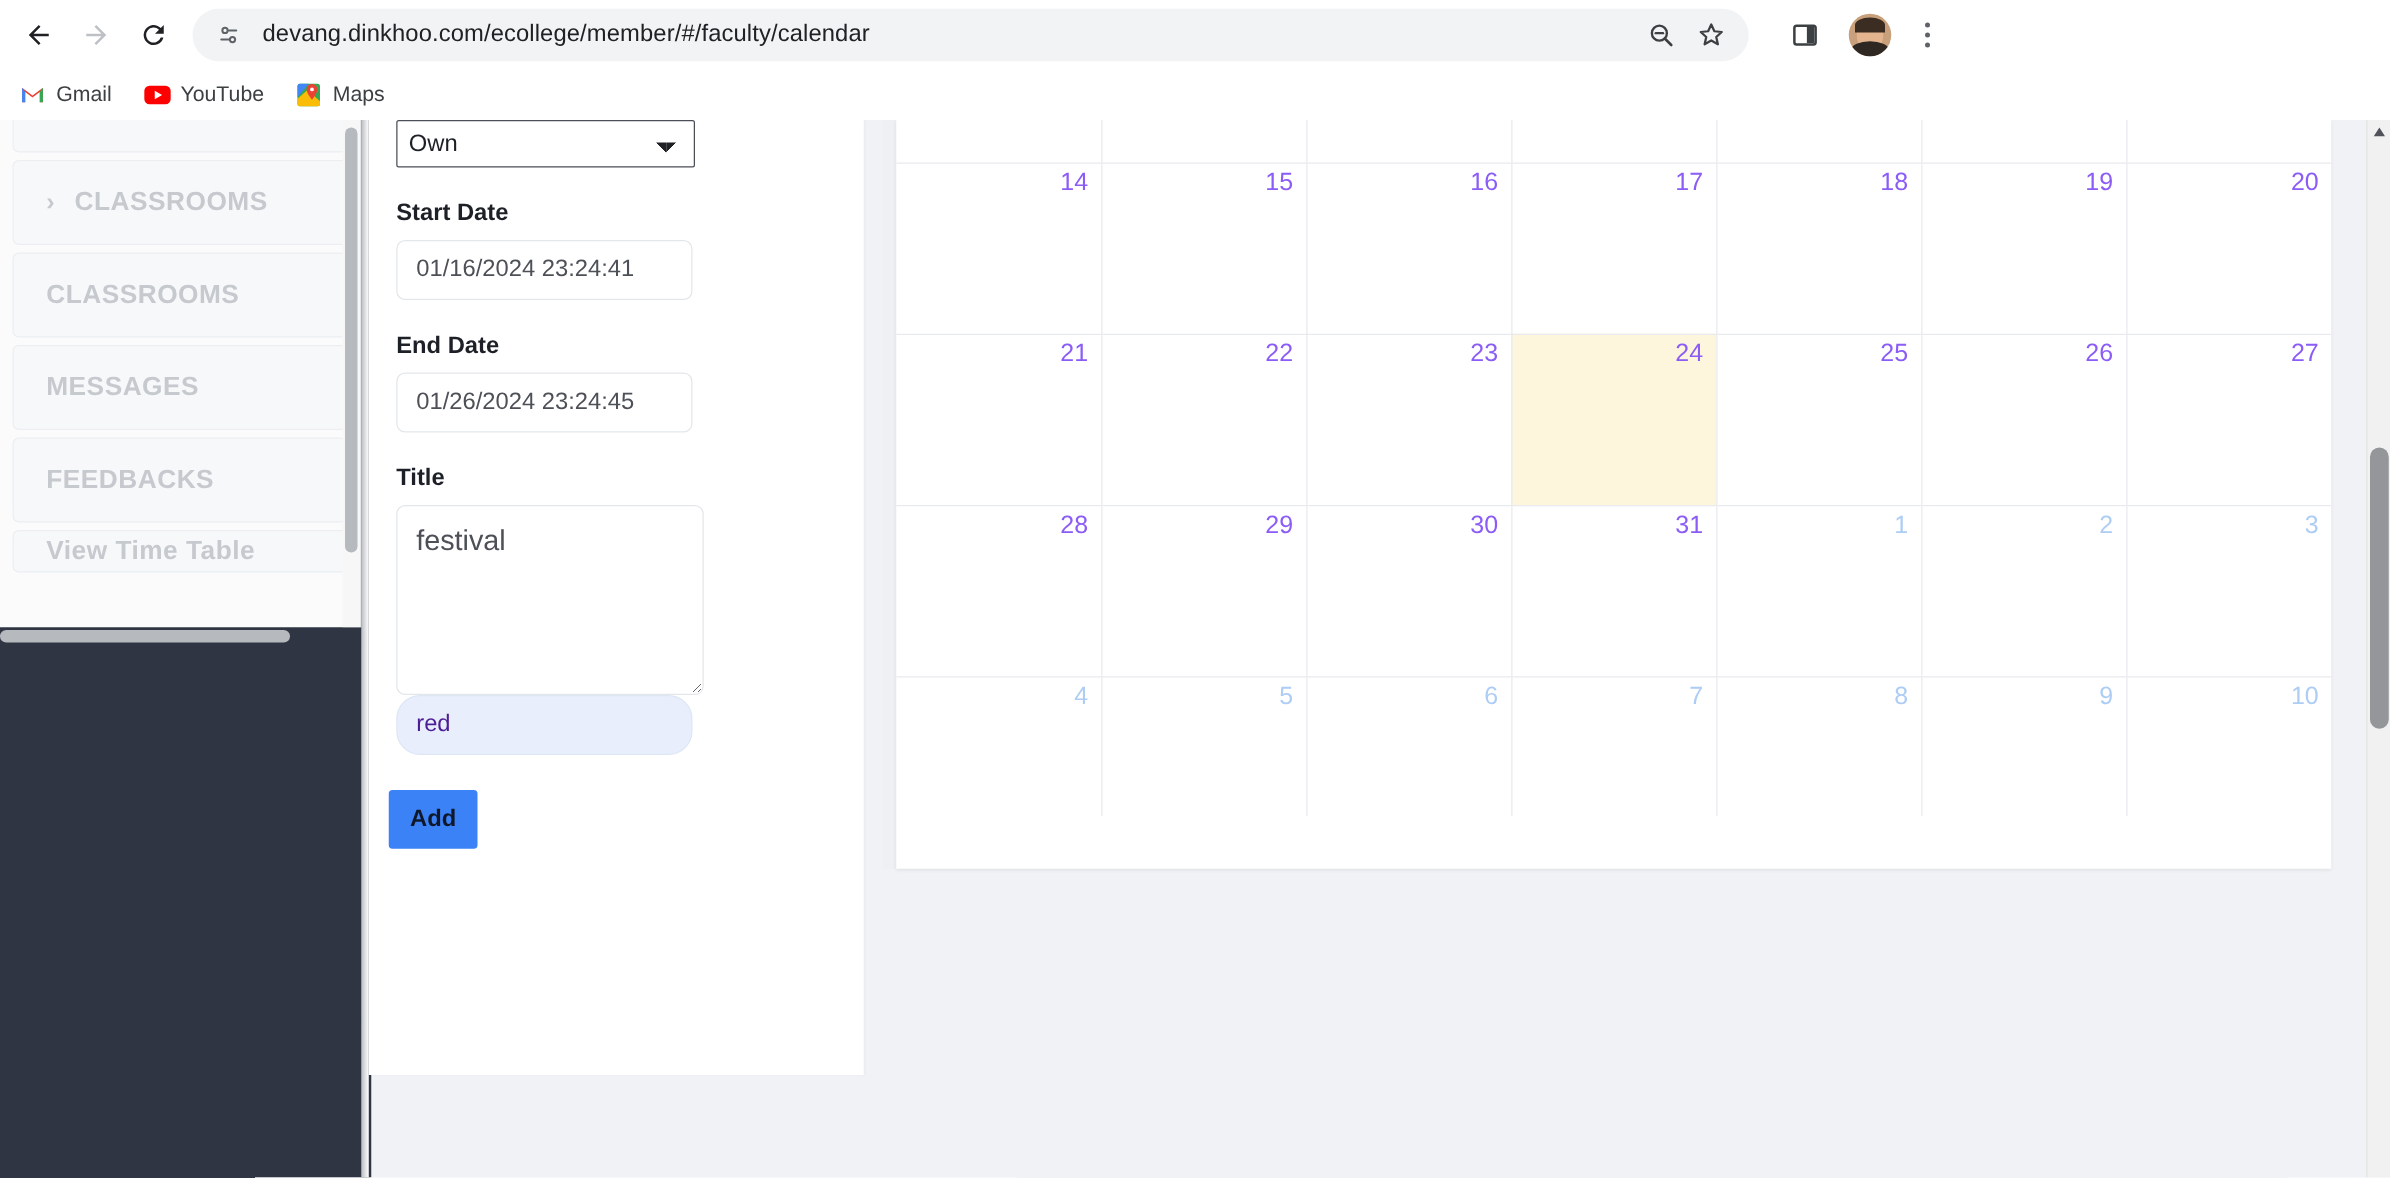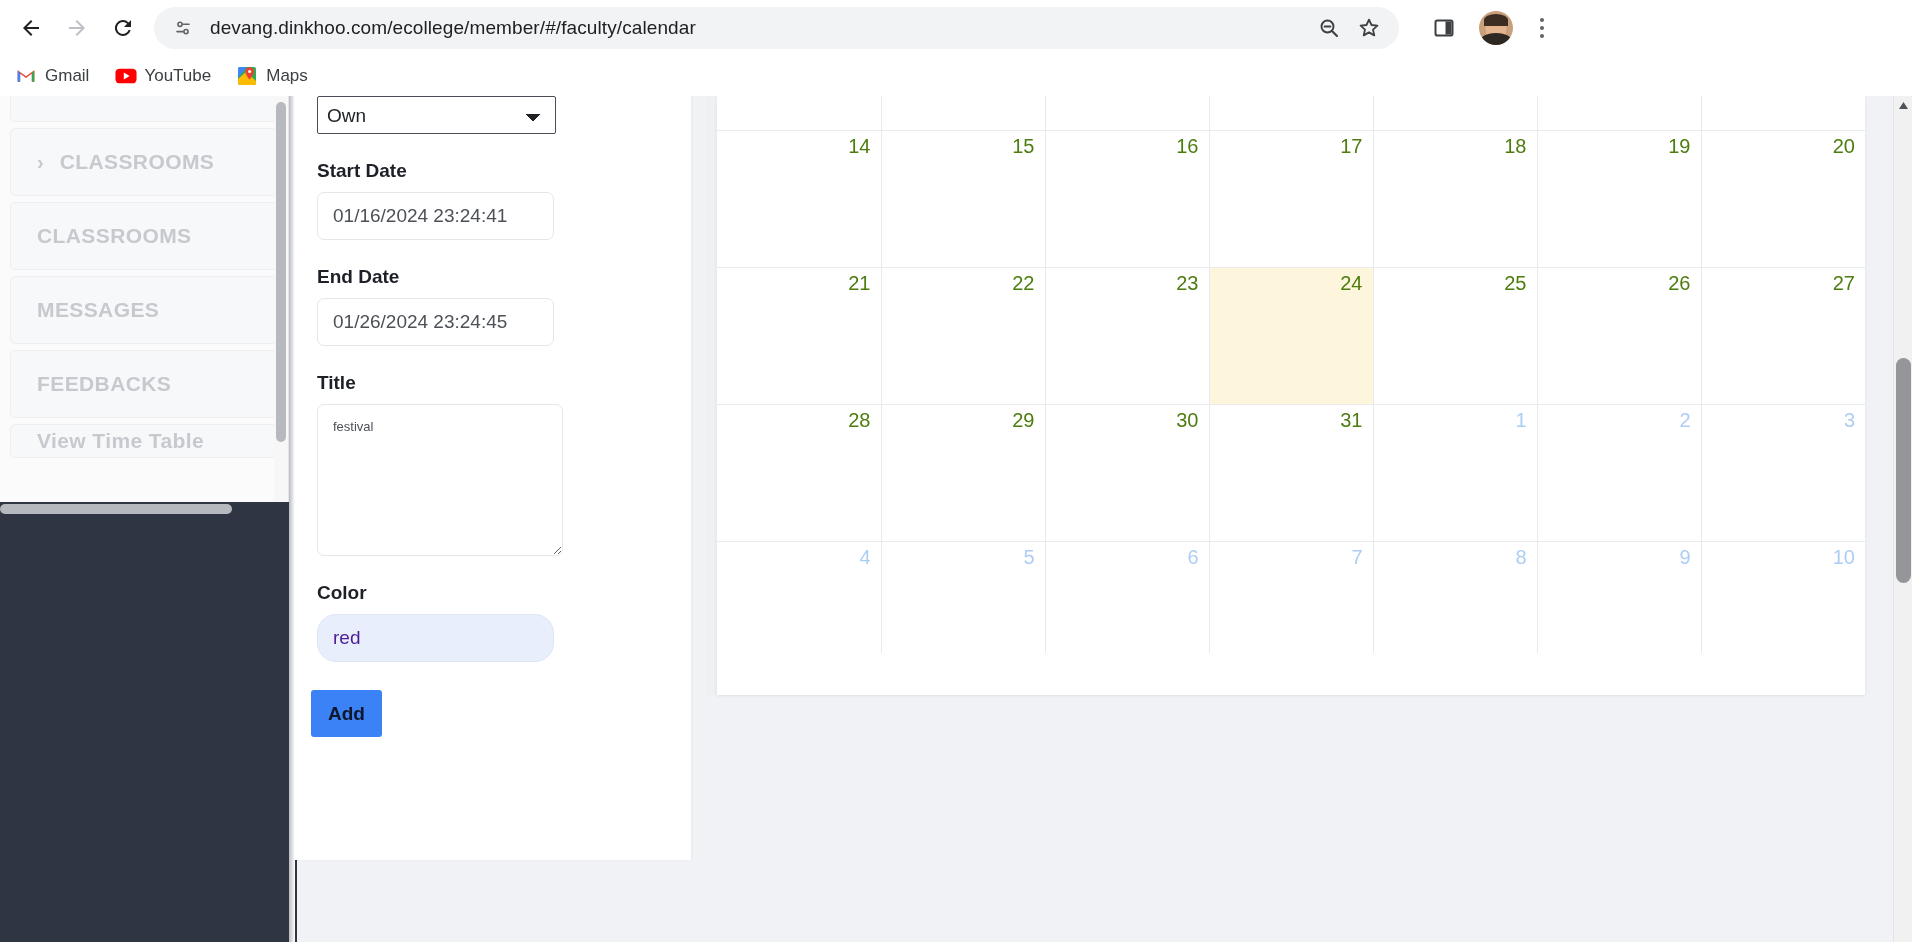"14" .cal-grid td { color: #4d7c0f -> #8b5cf6 }
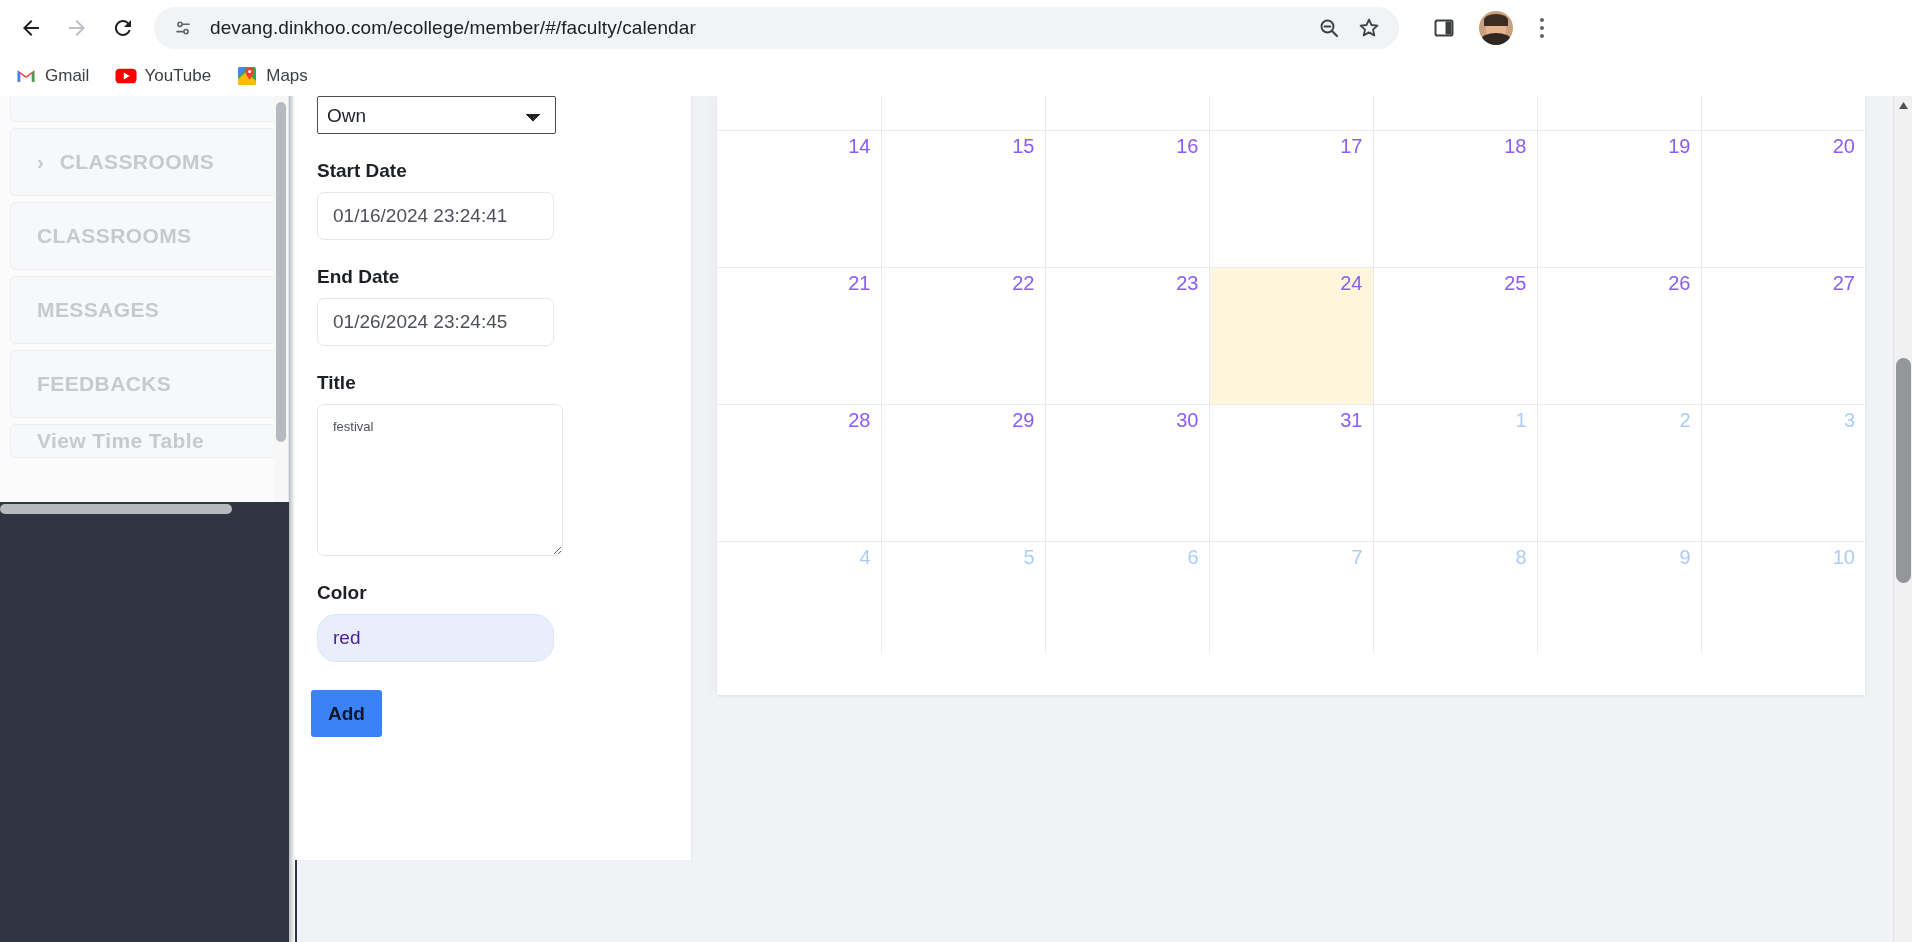"festival" textarea.ctl-textarea { font-size: 13px -> 23px }
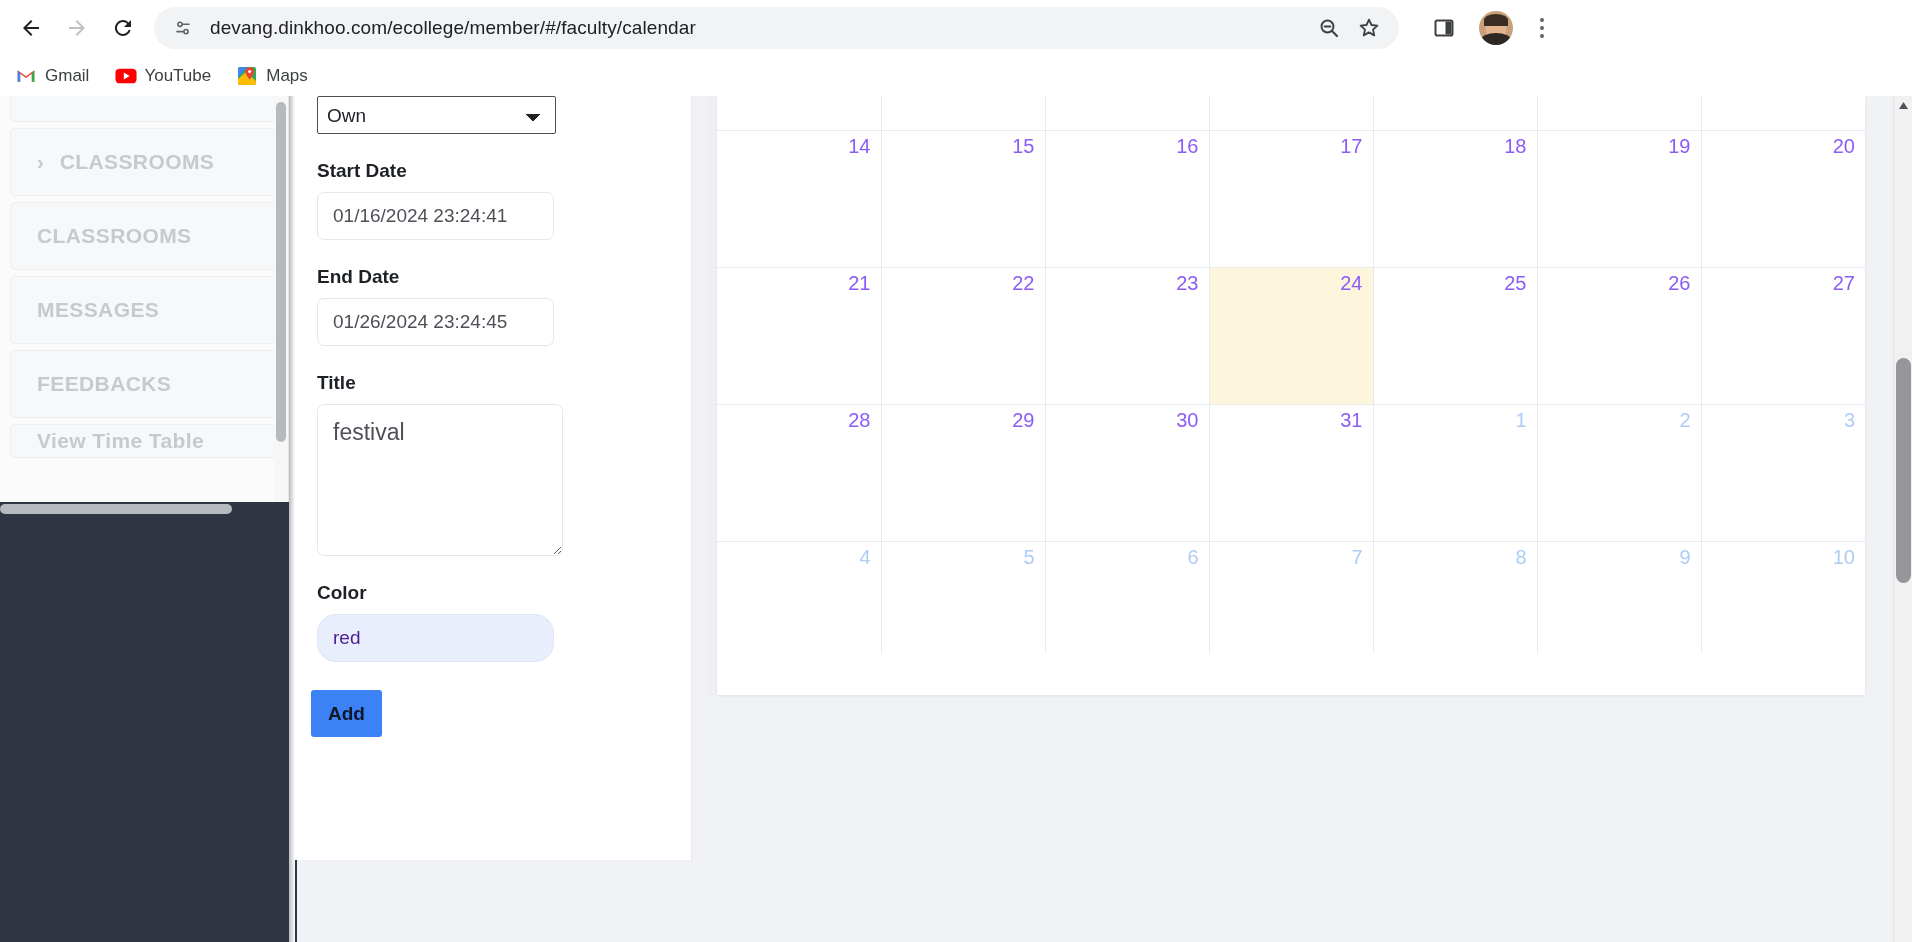"Color" label.field-label { html: <label>Color</label> -> none }
